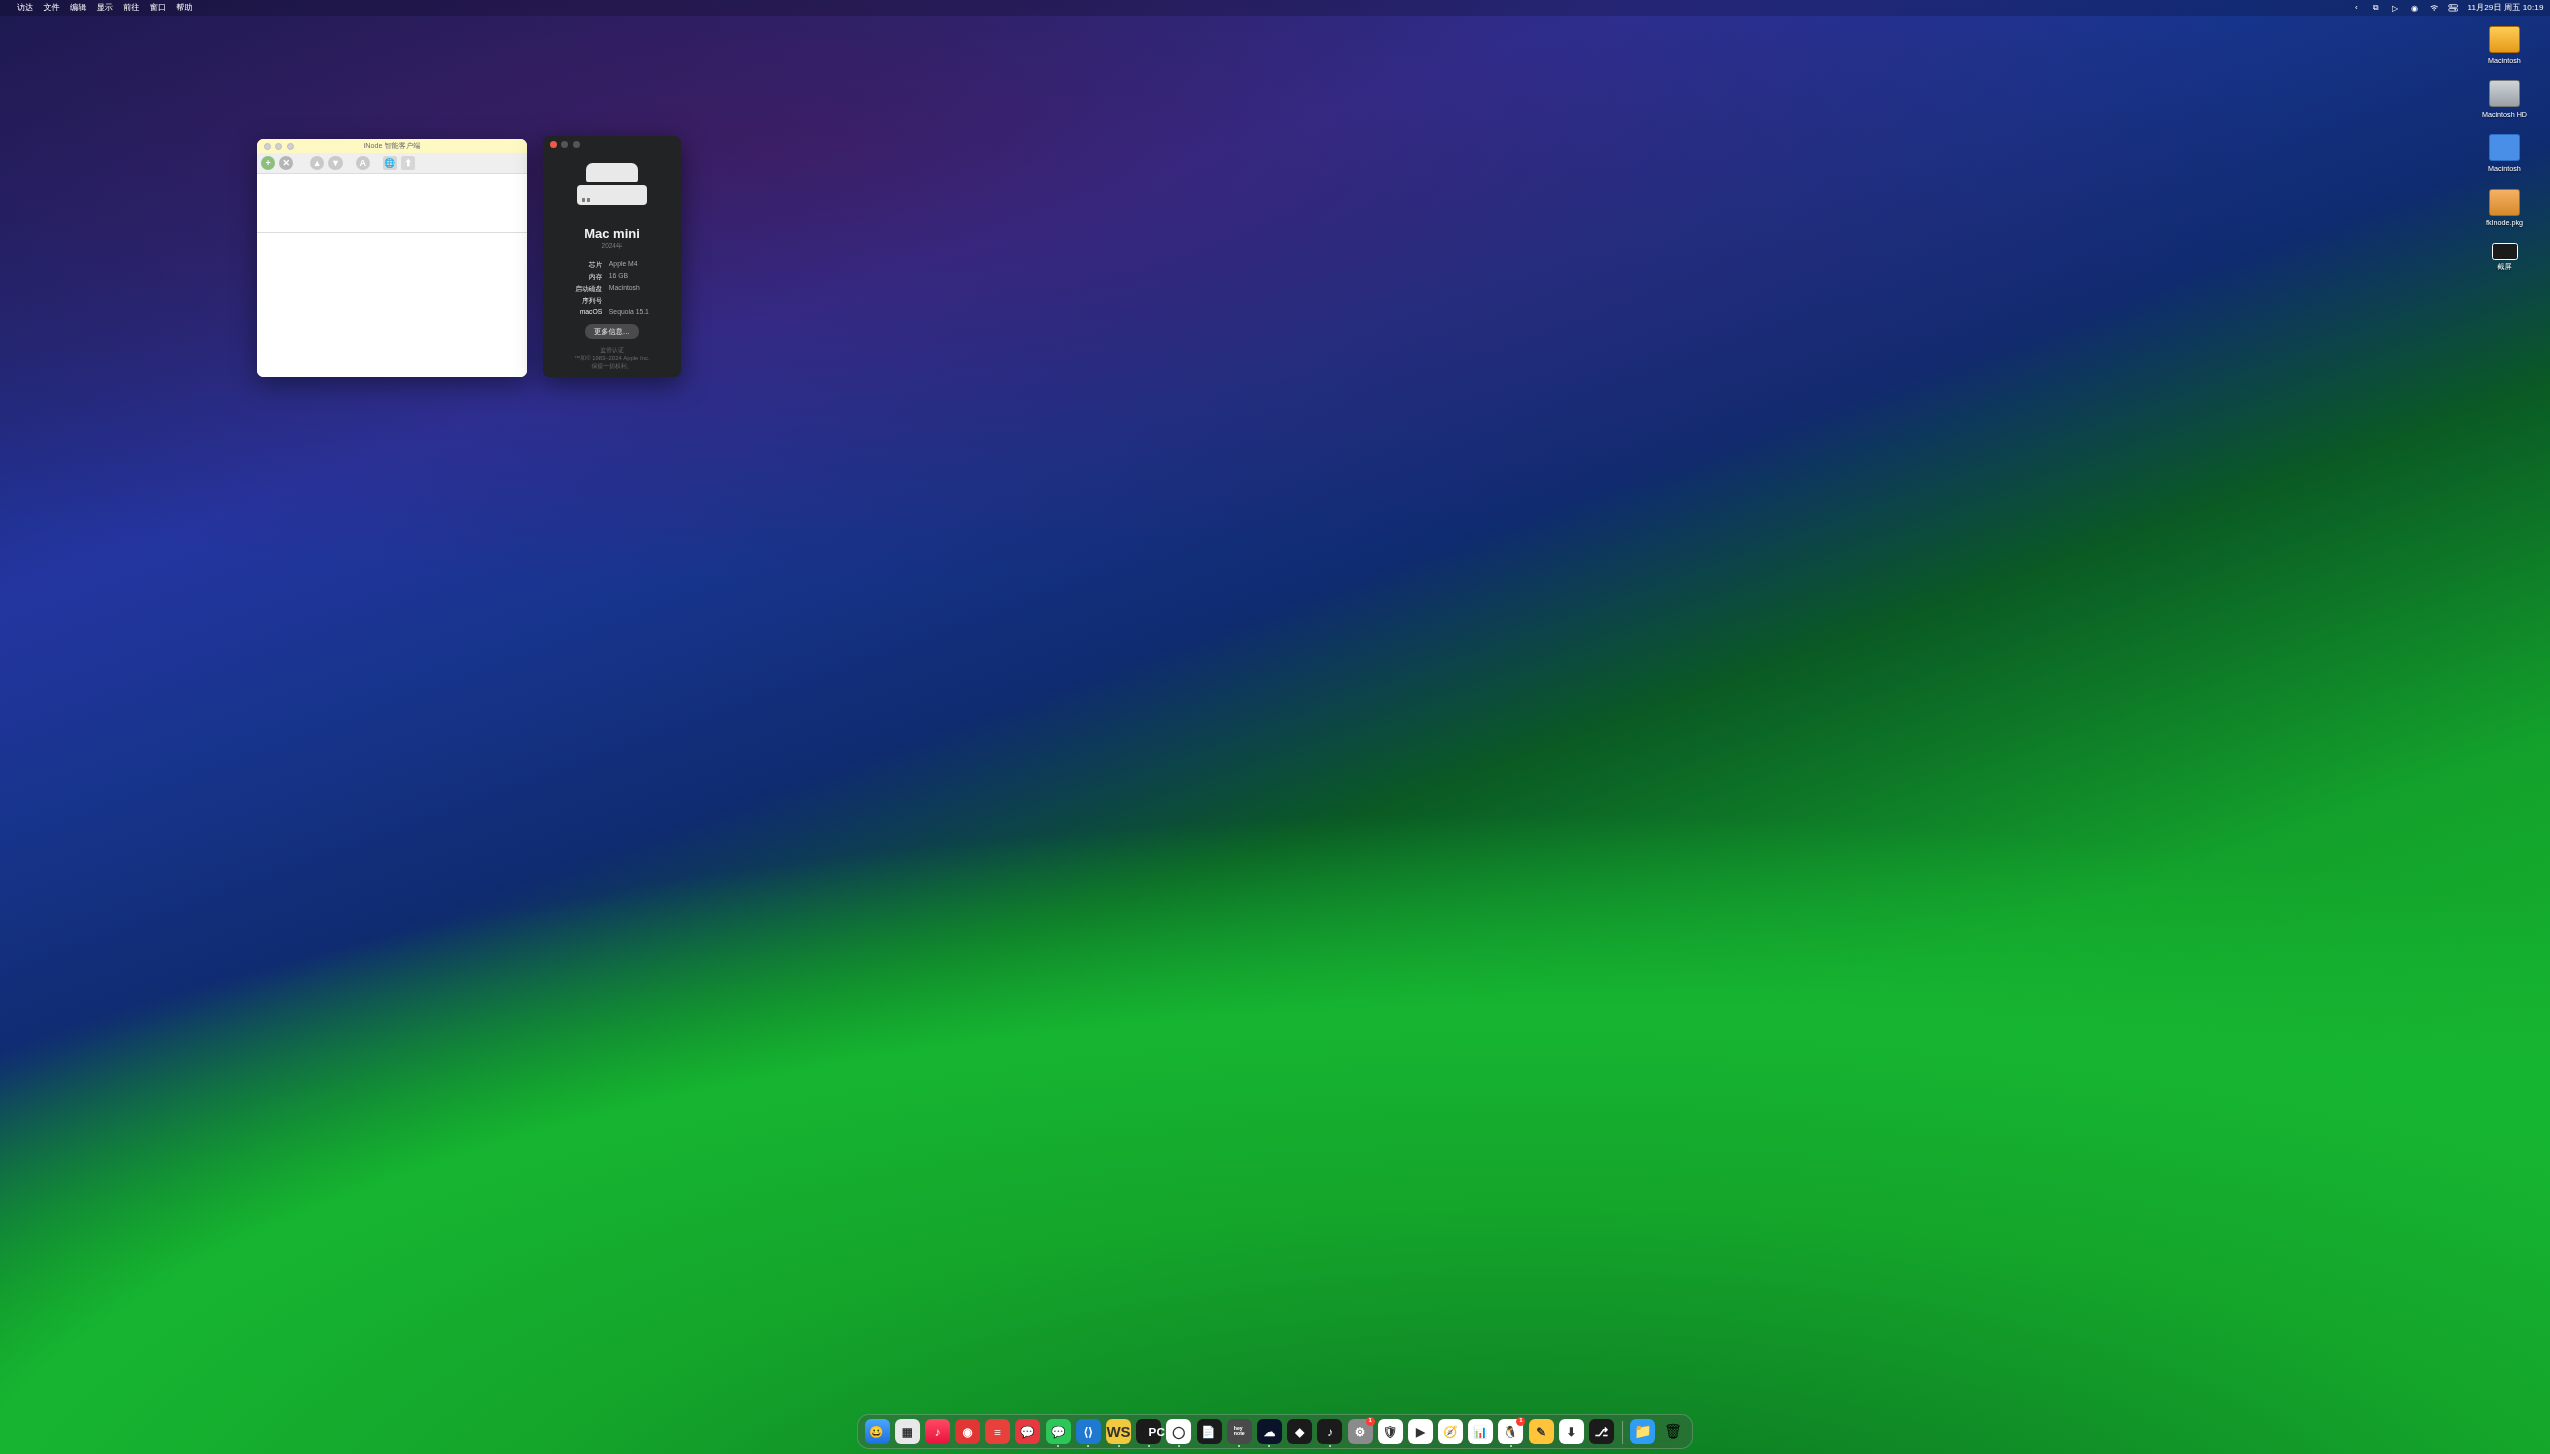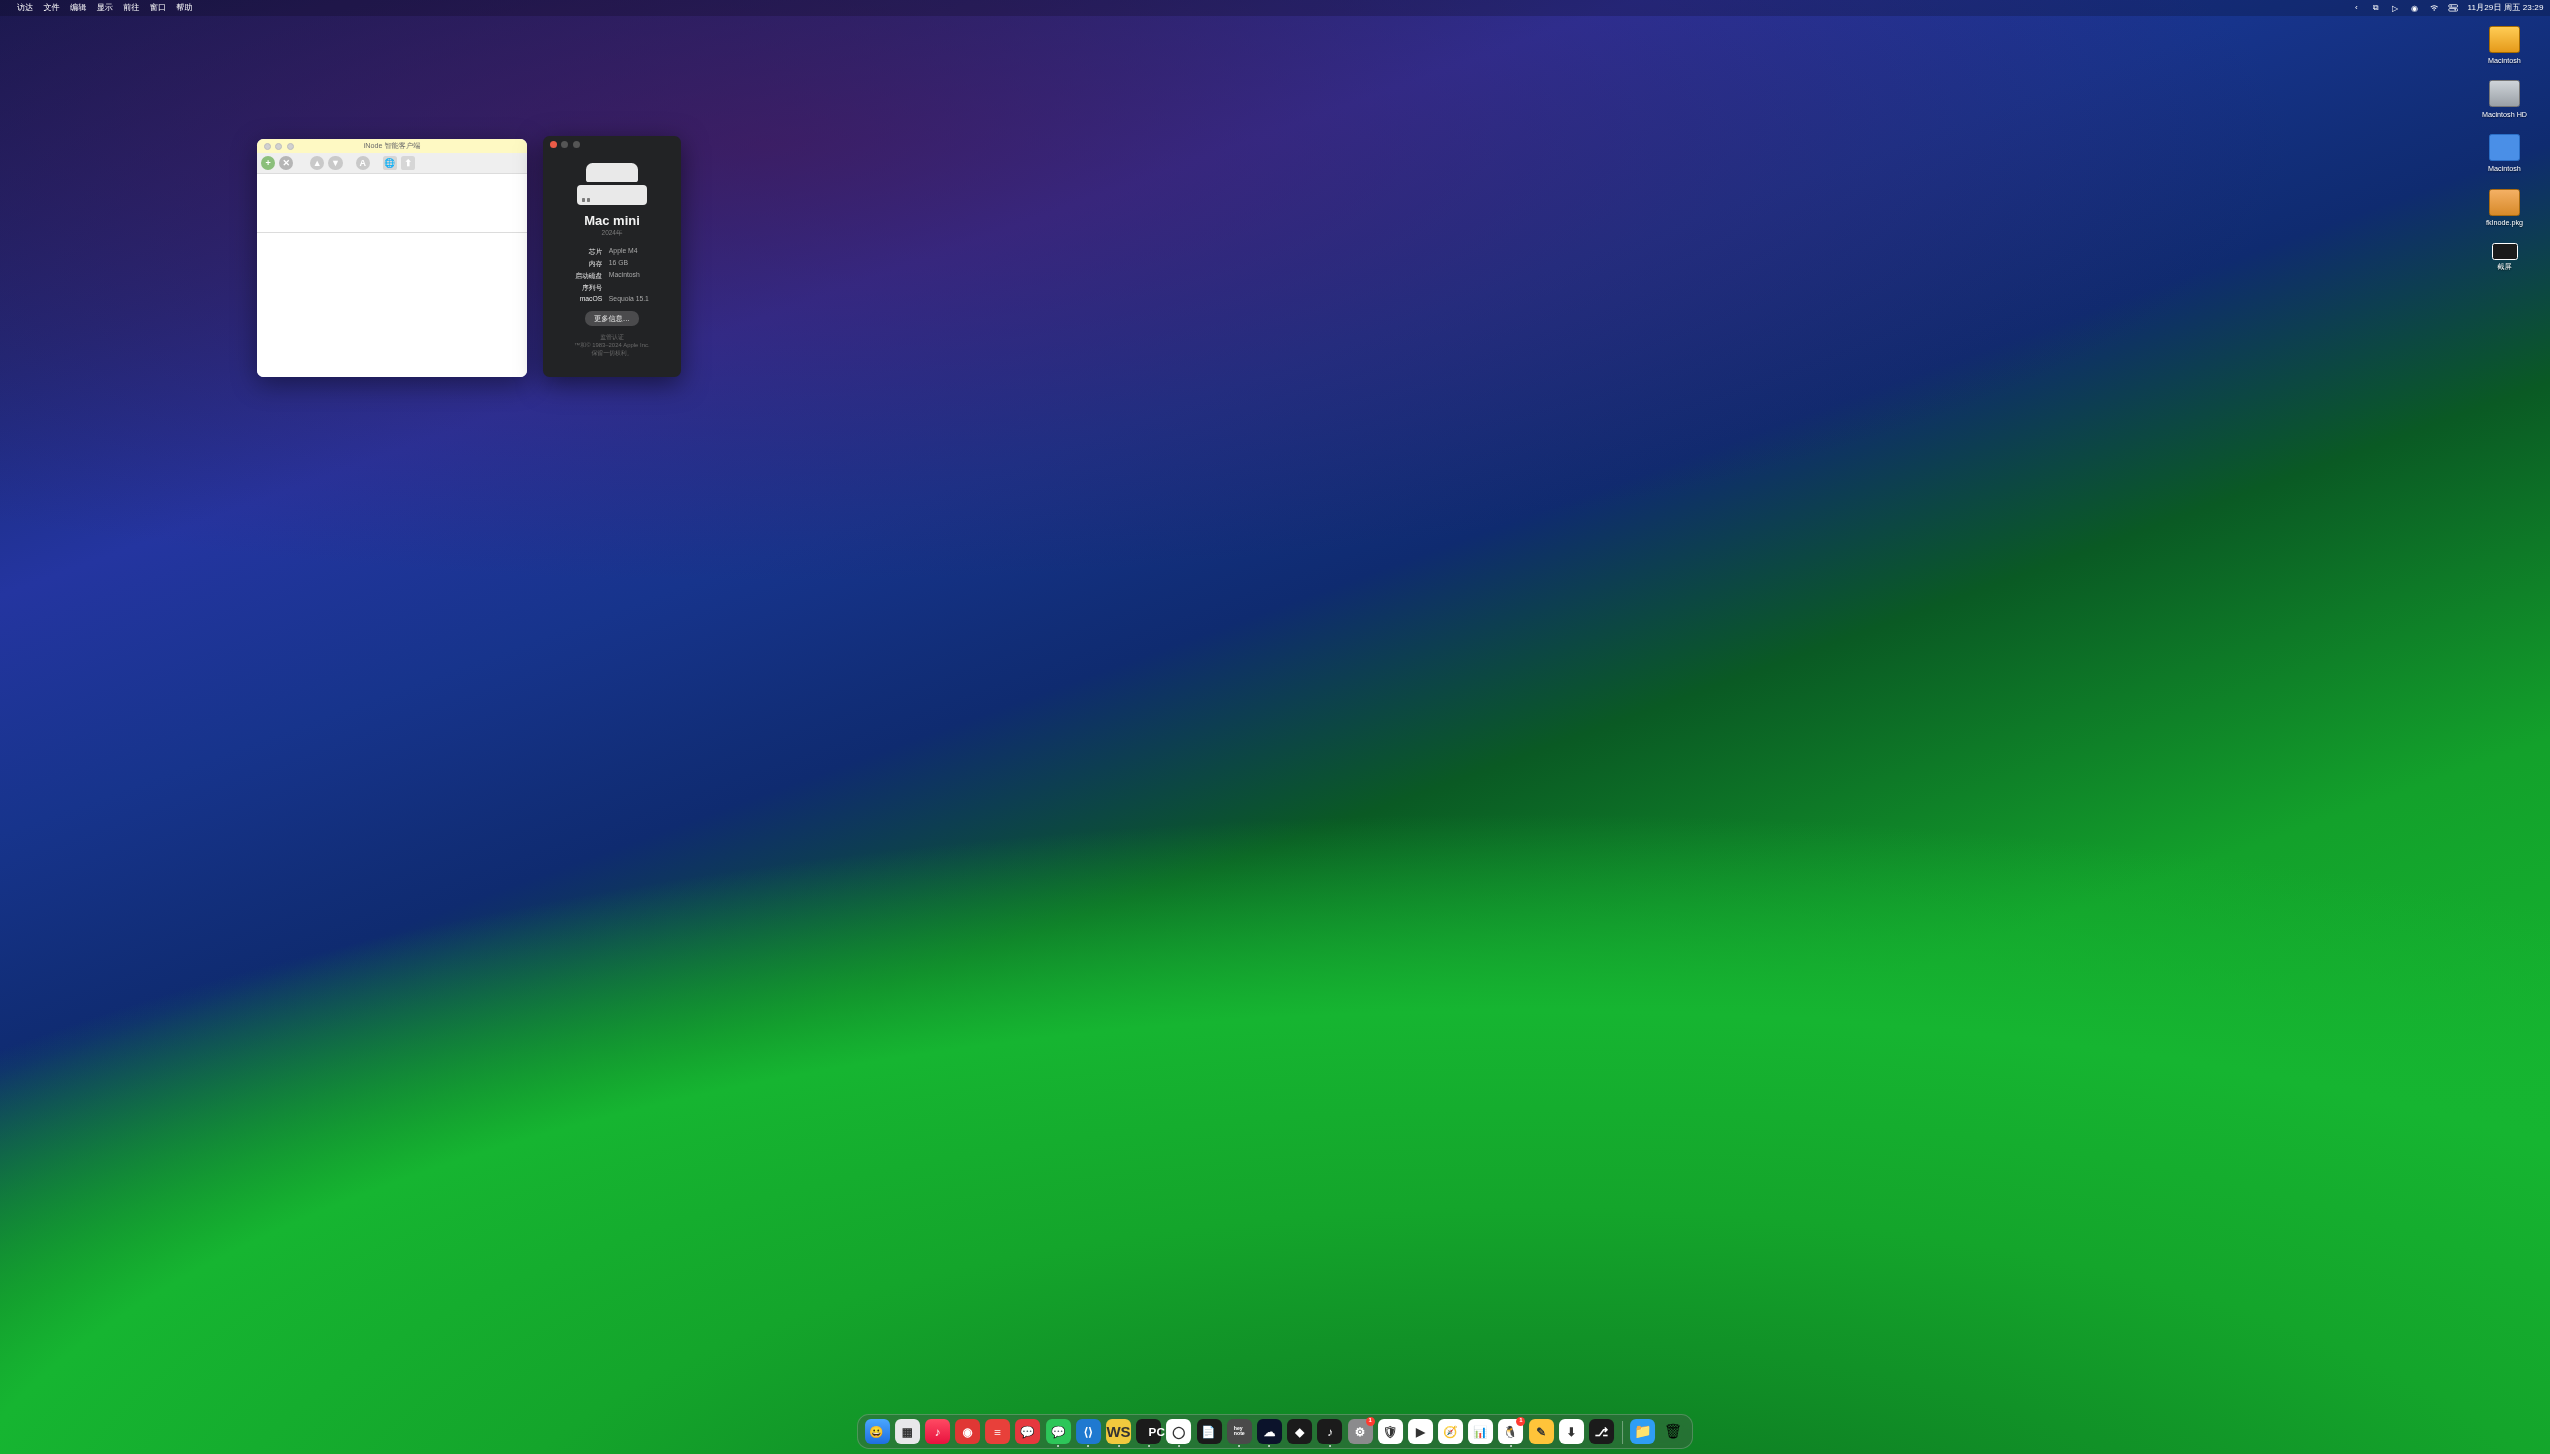"11月29日 周五 23:29" span.date { text: 23:29 -> 10:19 }
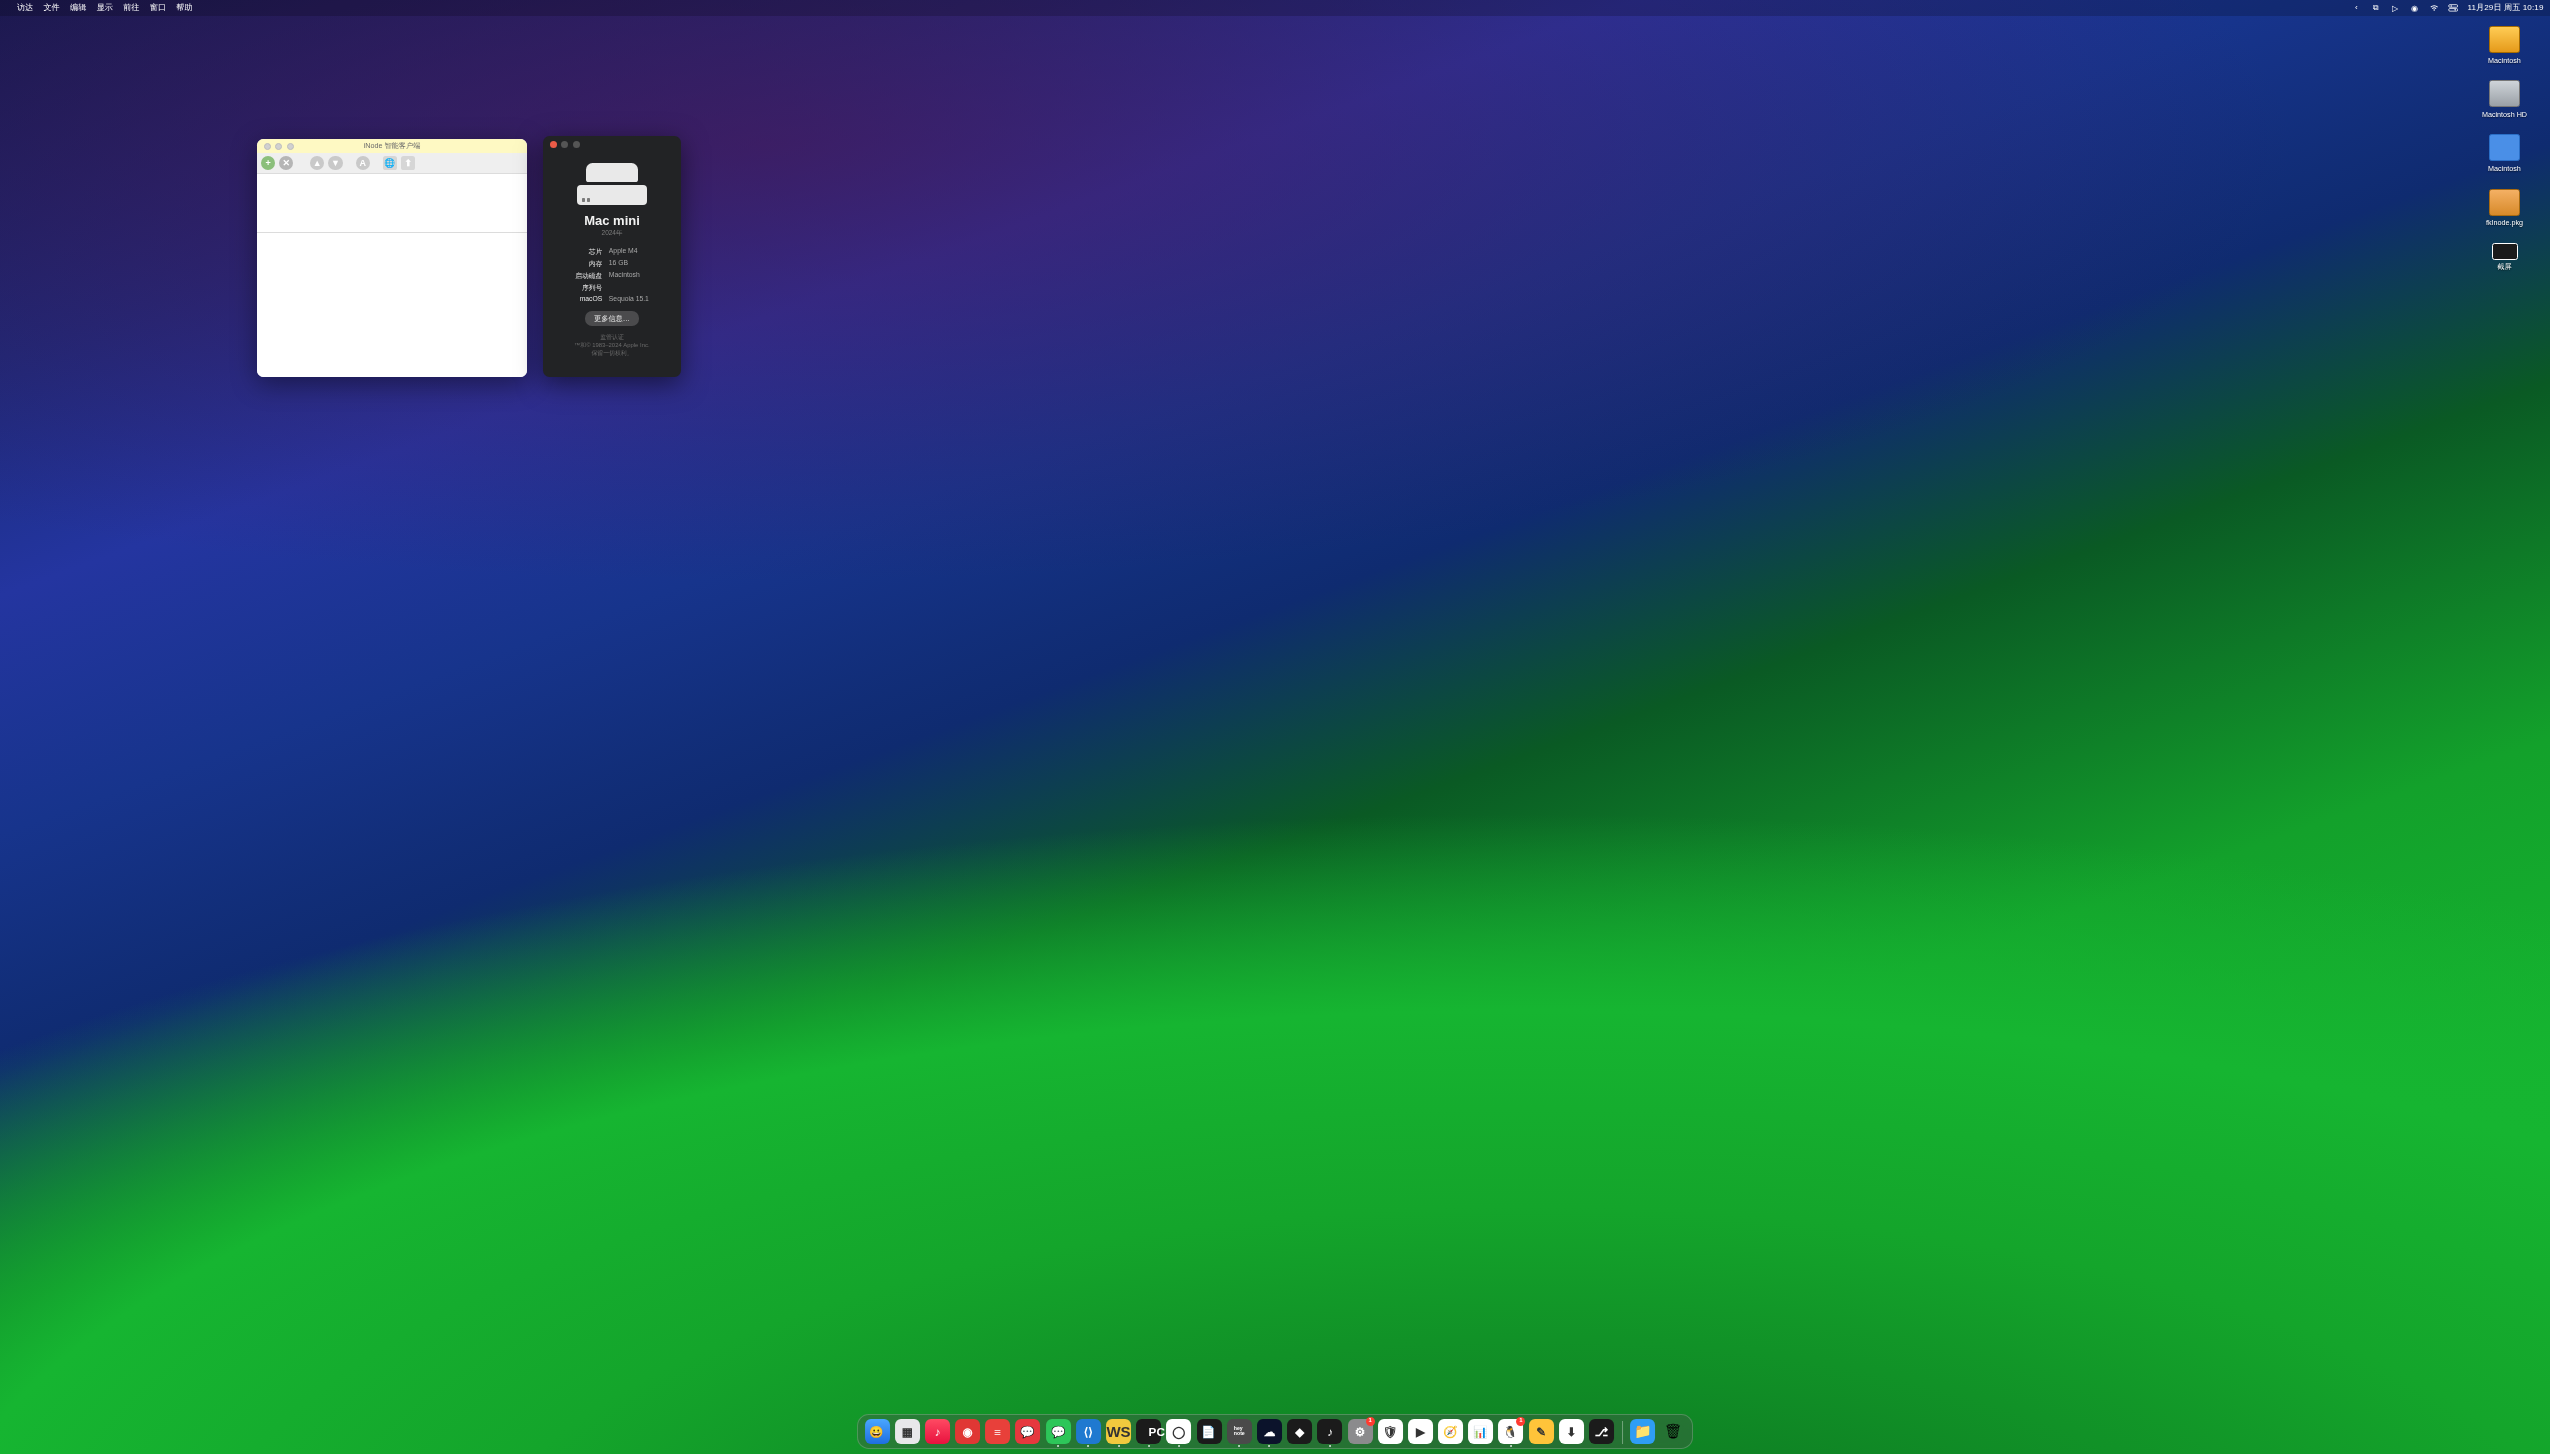"Mac mini" .win-about .model { margin-top: 8px -> 21px }
